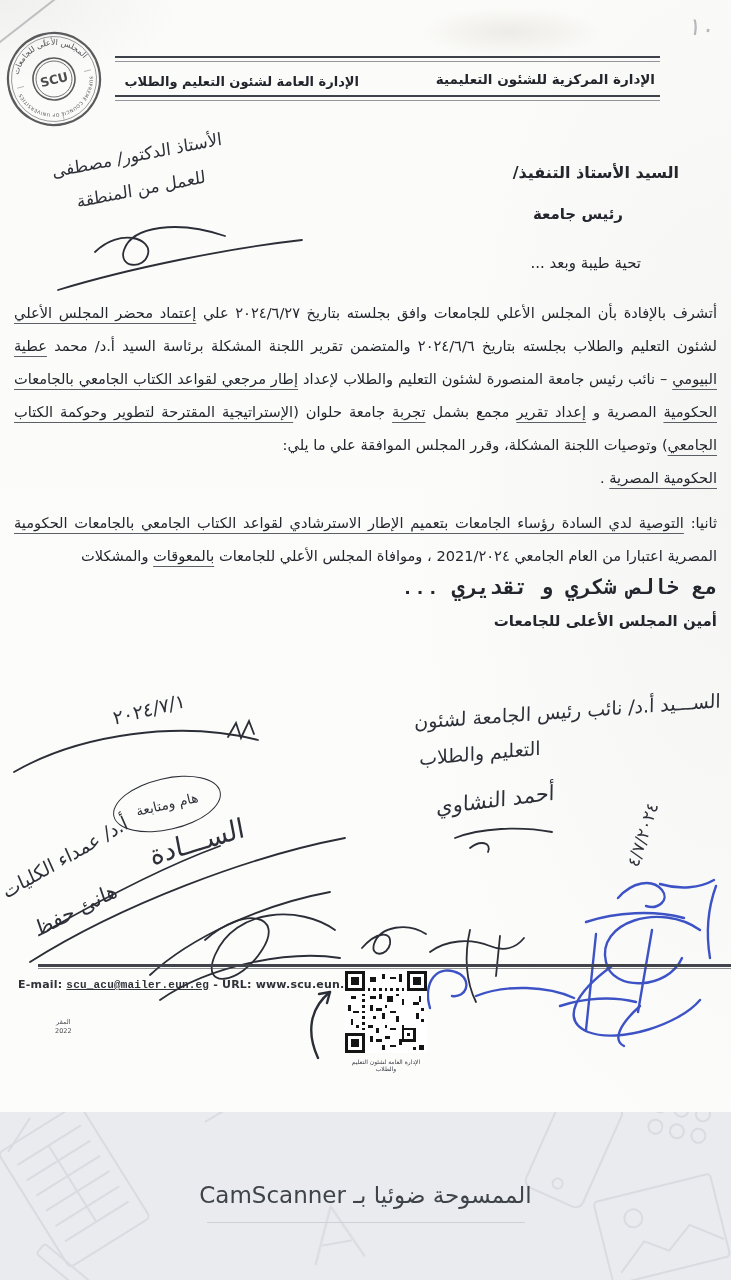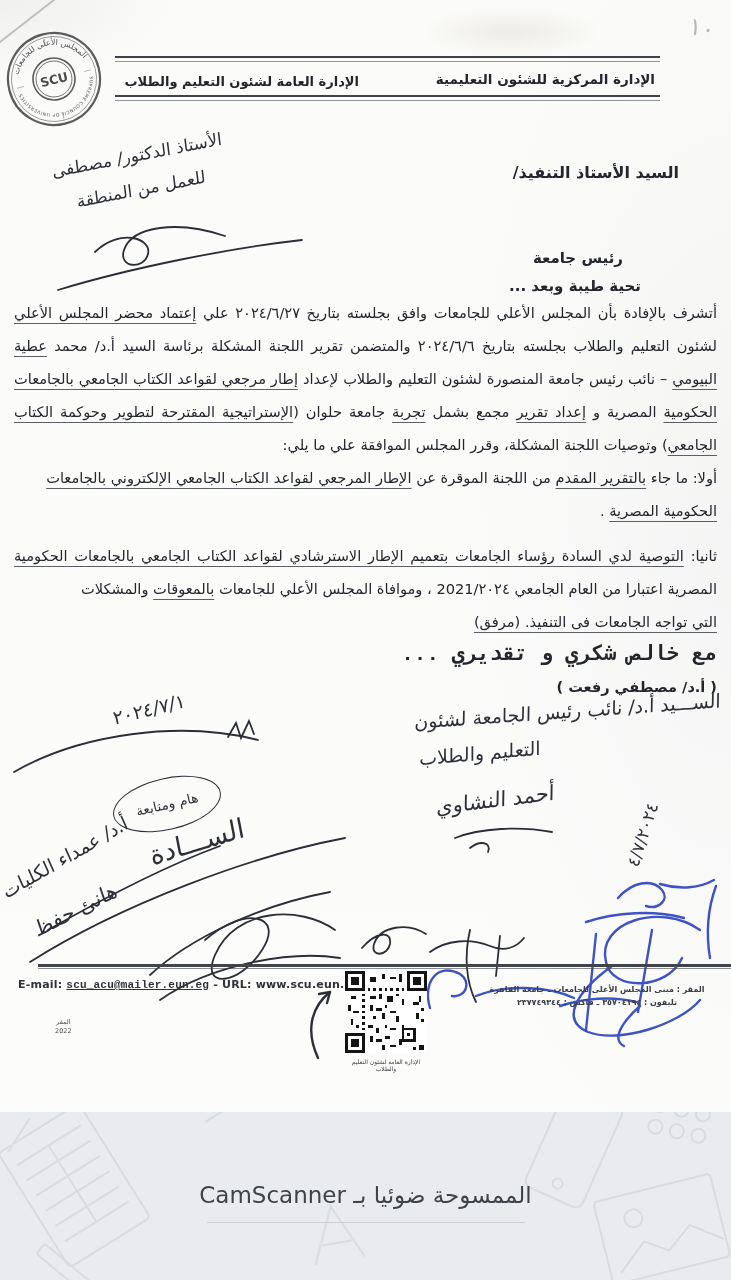"رئيس جامعة" .r2 { margin-top: 44px -> none }
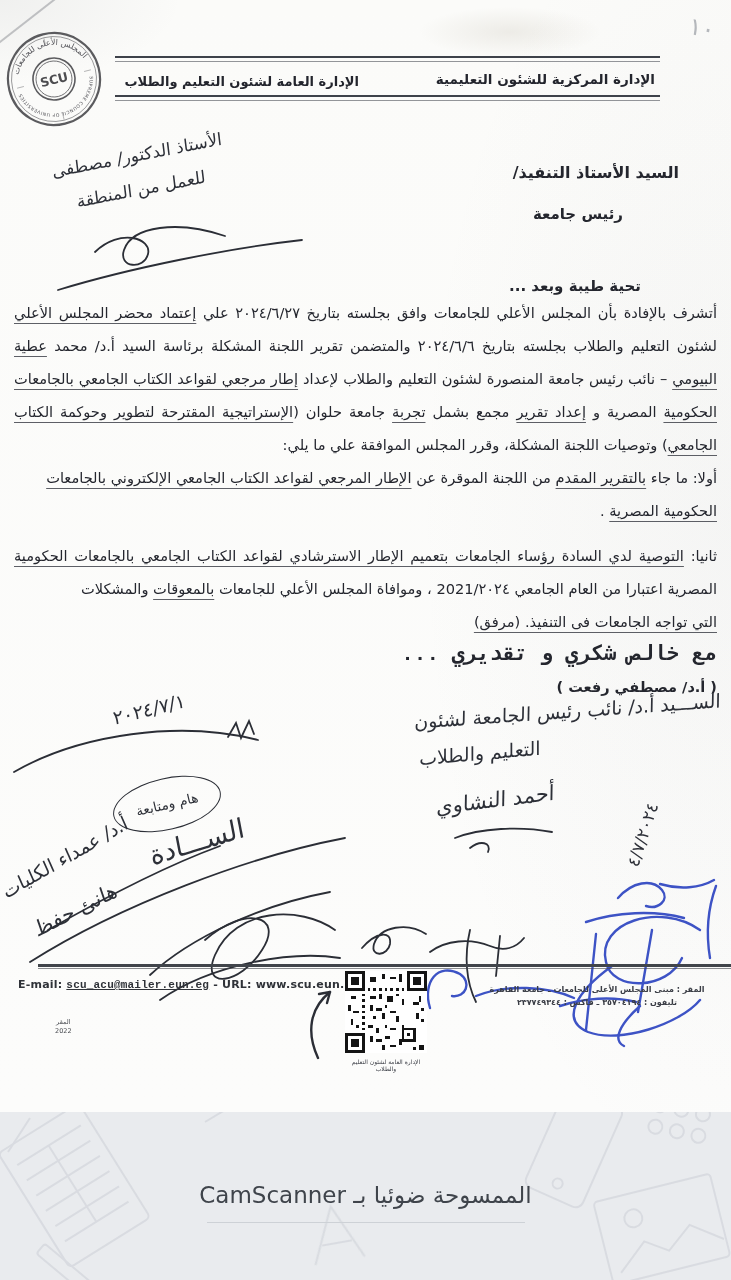"تحية طيبة وبعد ..." .greet { font-weight: bold -> normal; top: 277px -> 254px }
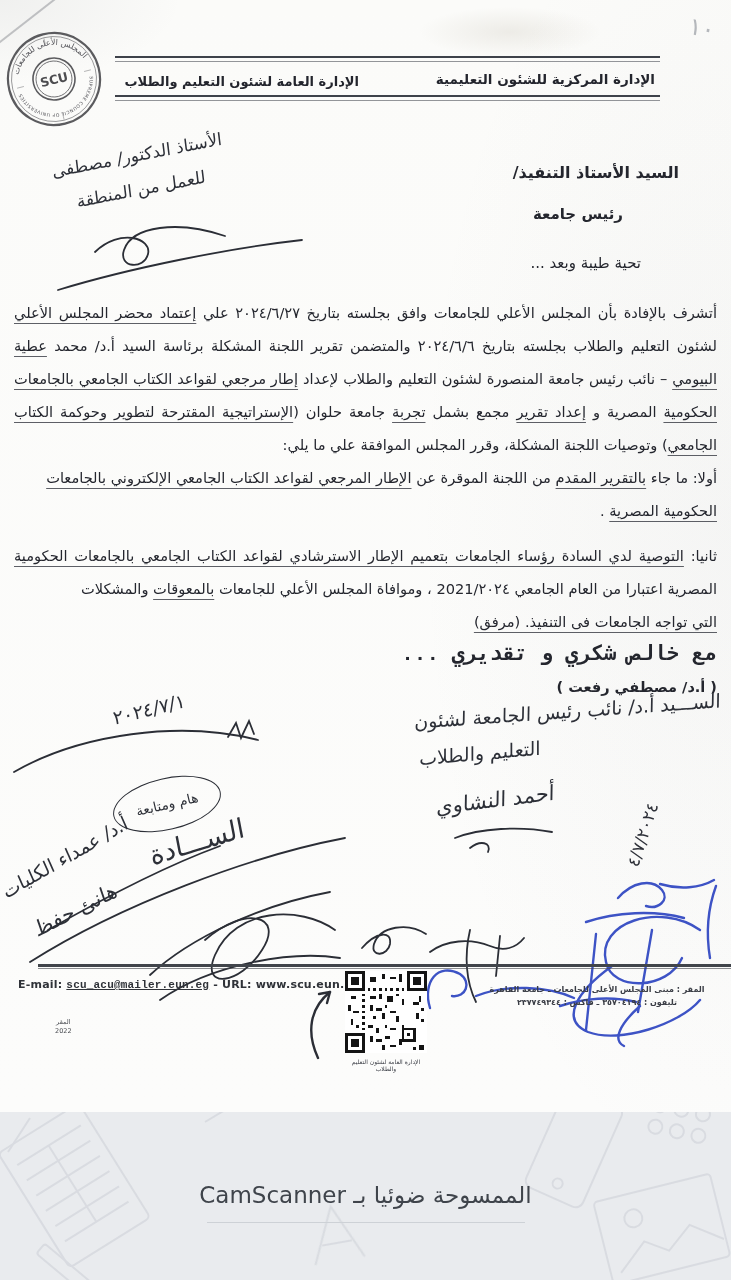"أولا: ما جاء بالتقرير المقدم" p { html: <p><span>أولا: ما جاء </span><span>بالتقرير المقدم</span><span> من اللجنة الموقرة عن </span><span>الإطار المرجعي لقواعد الكتاب الجامعي الإلكتروني بالجامعات</span></p> -> none }
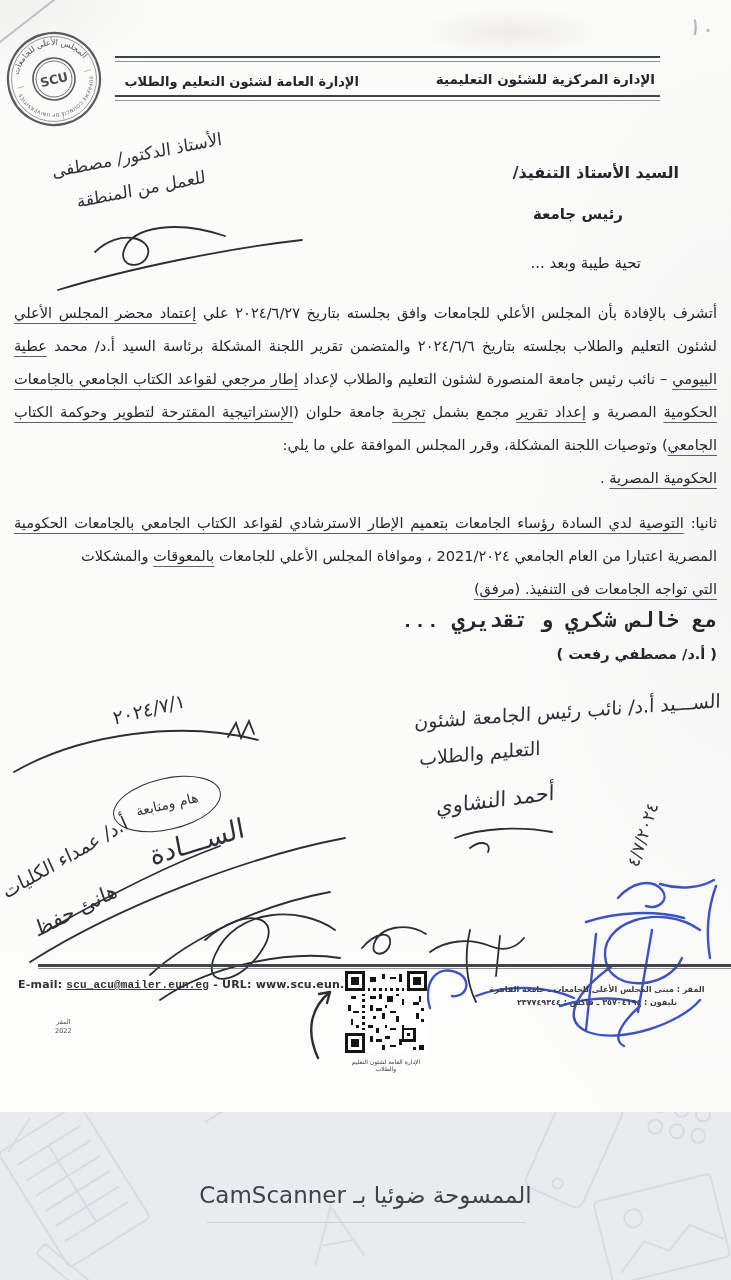"التي تواجه الجامعات فى التنفيذ." p.fc { html: <p><span>التي تواجه الجامعات فى التنفيذ. (مرفق)</span></p> -> none }
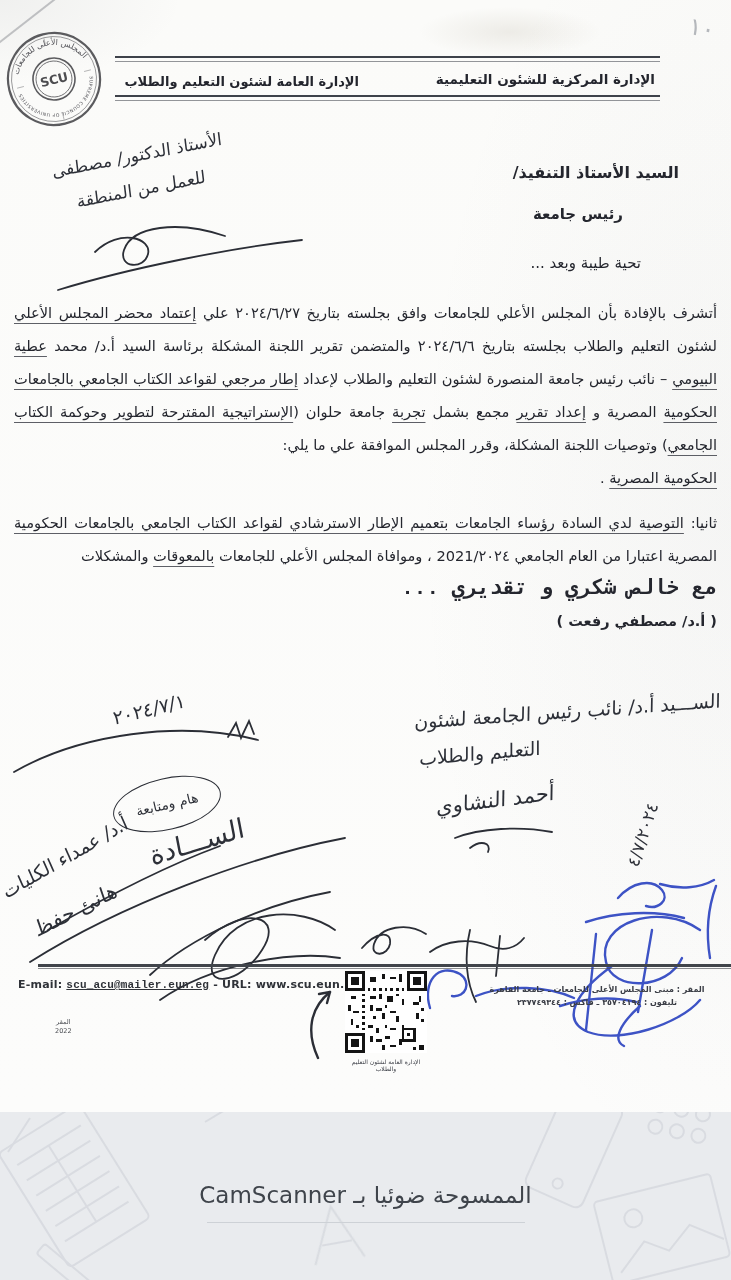"أمين المجلس الأعلى للجامعات" p.fc { html: none -> <p>أمين المجلس الأعلى للجامعات</p> }
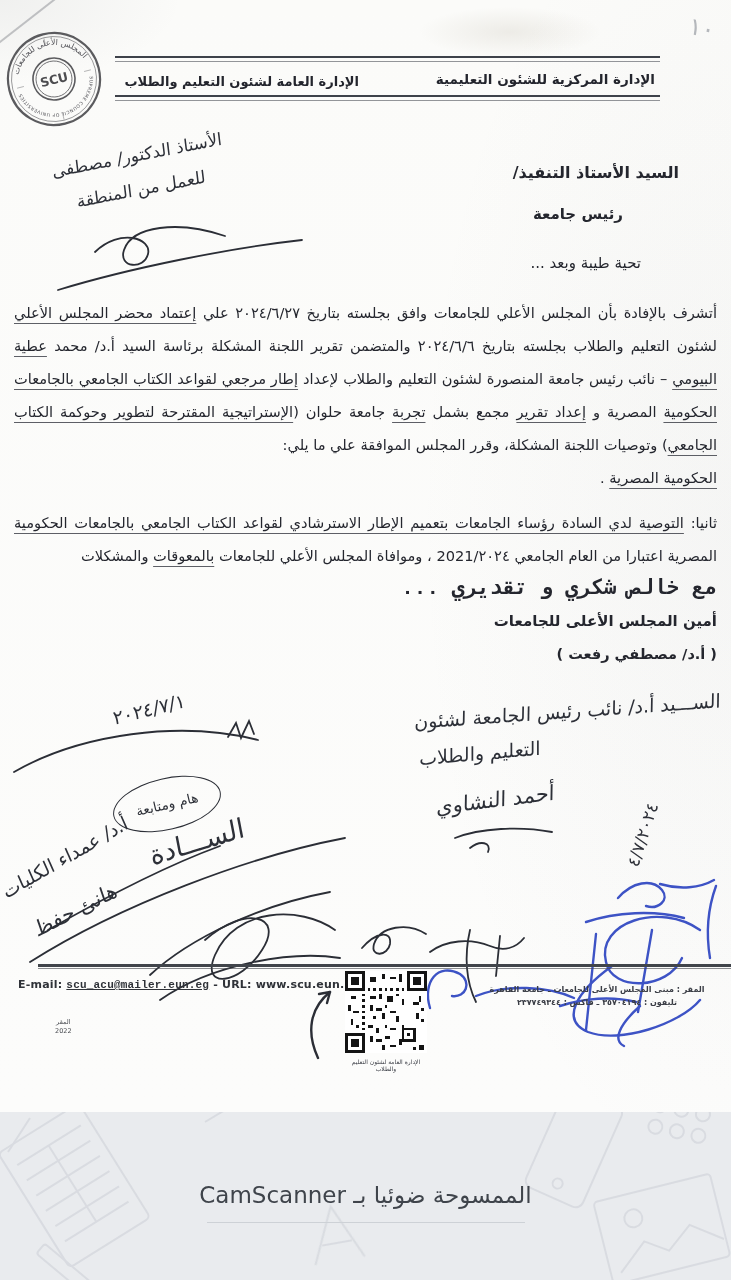"( أ.د/ مصطفي رفعت )" p.fc { html: <p>( أ.د/ مصطفي رفعت )</p> -> none }
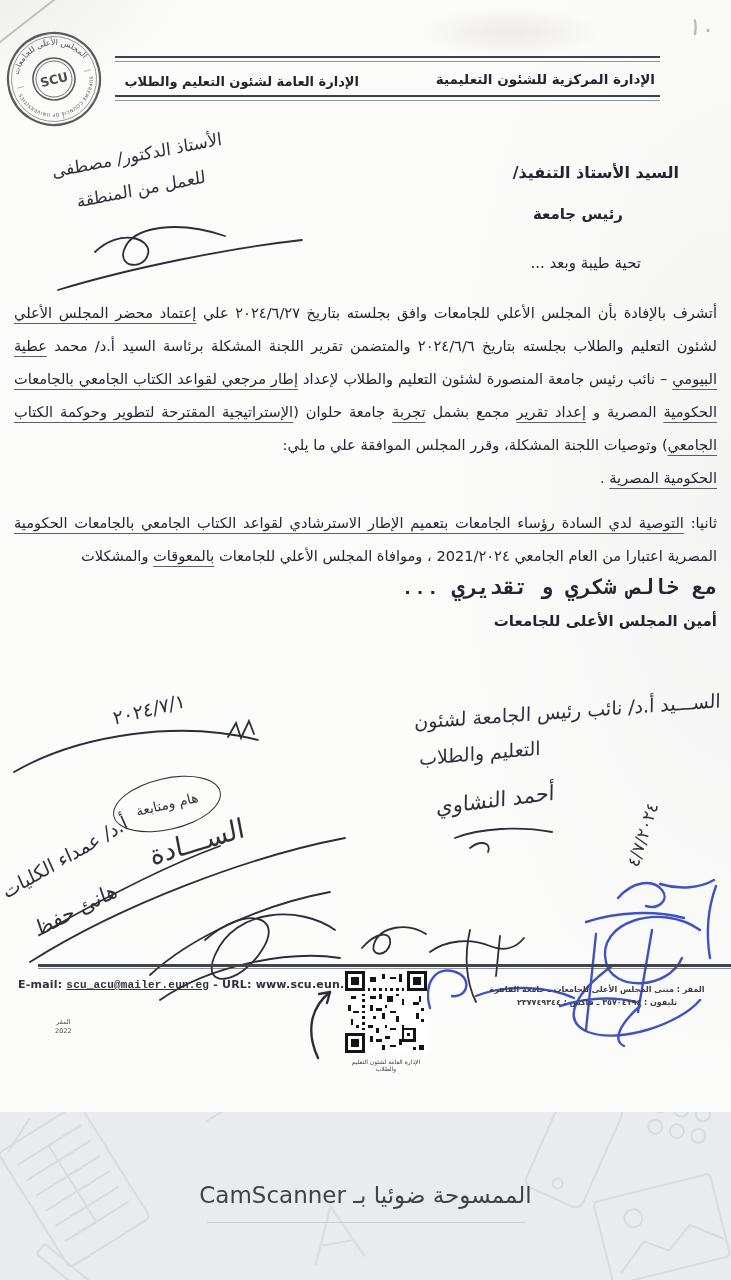"المقر : مبنى المجلس الأعلى" div.addr { html: <div> <div>المقر : مبنى المجلس الأعلى للجامعات ـ جامعة القاهرة</div> <div>تليفون : ٣٥٧٠٤١٩٤ ـ فاكس : ٢٣٧٧٤٩٣٤٤</div> </div> -> none }
